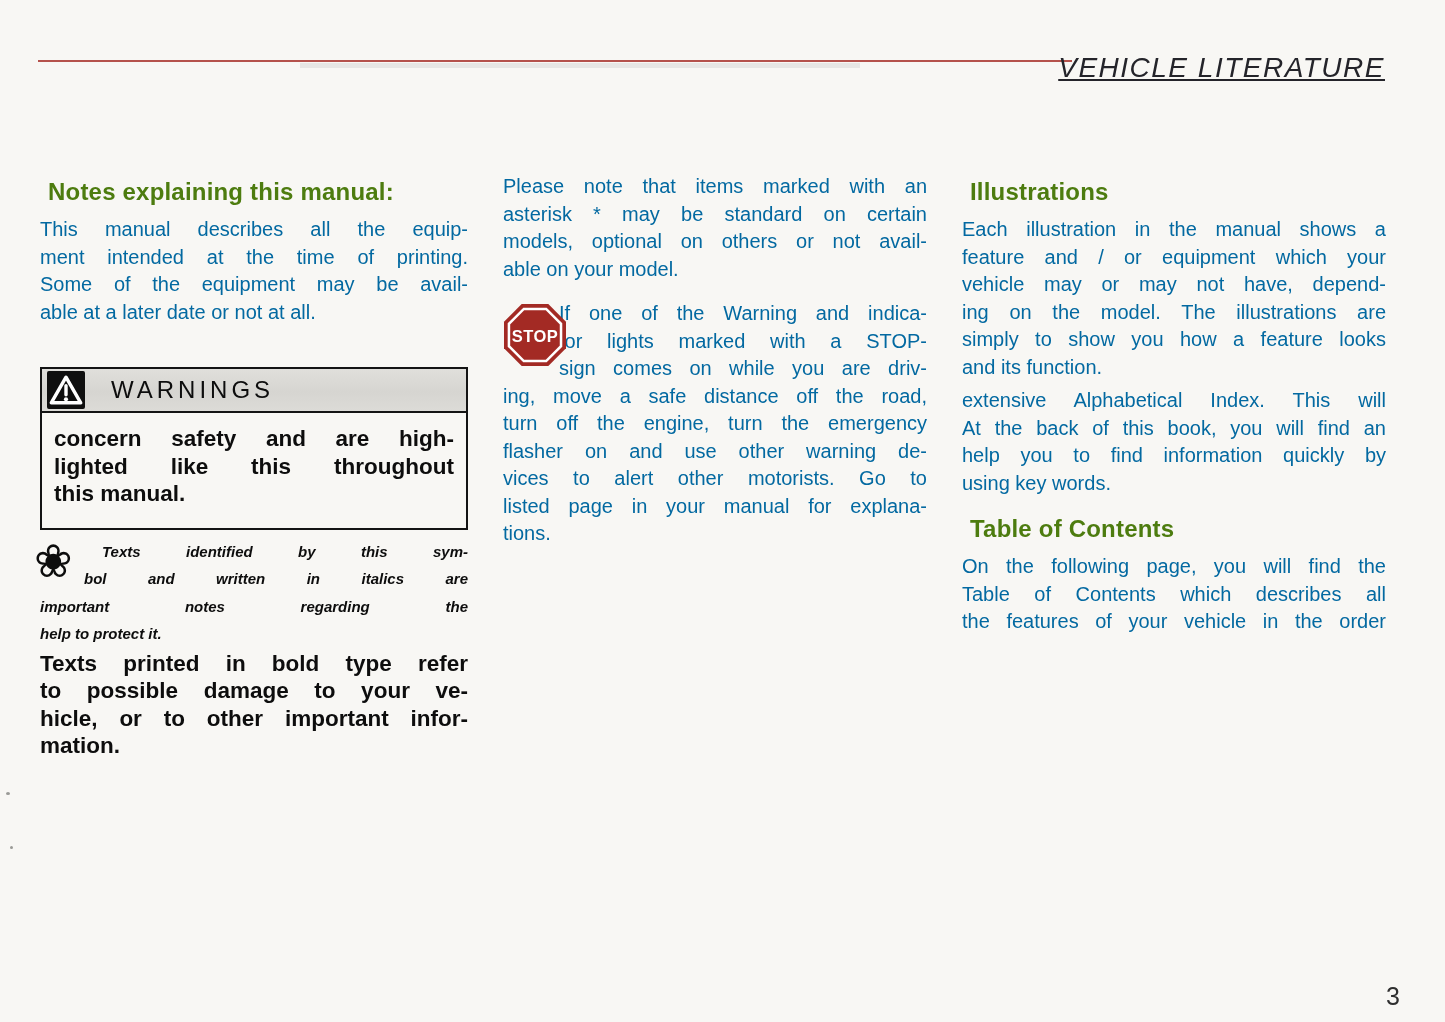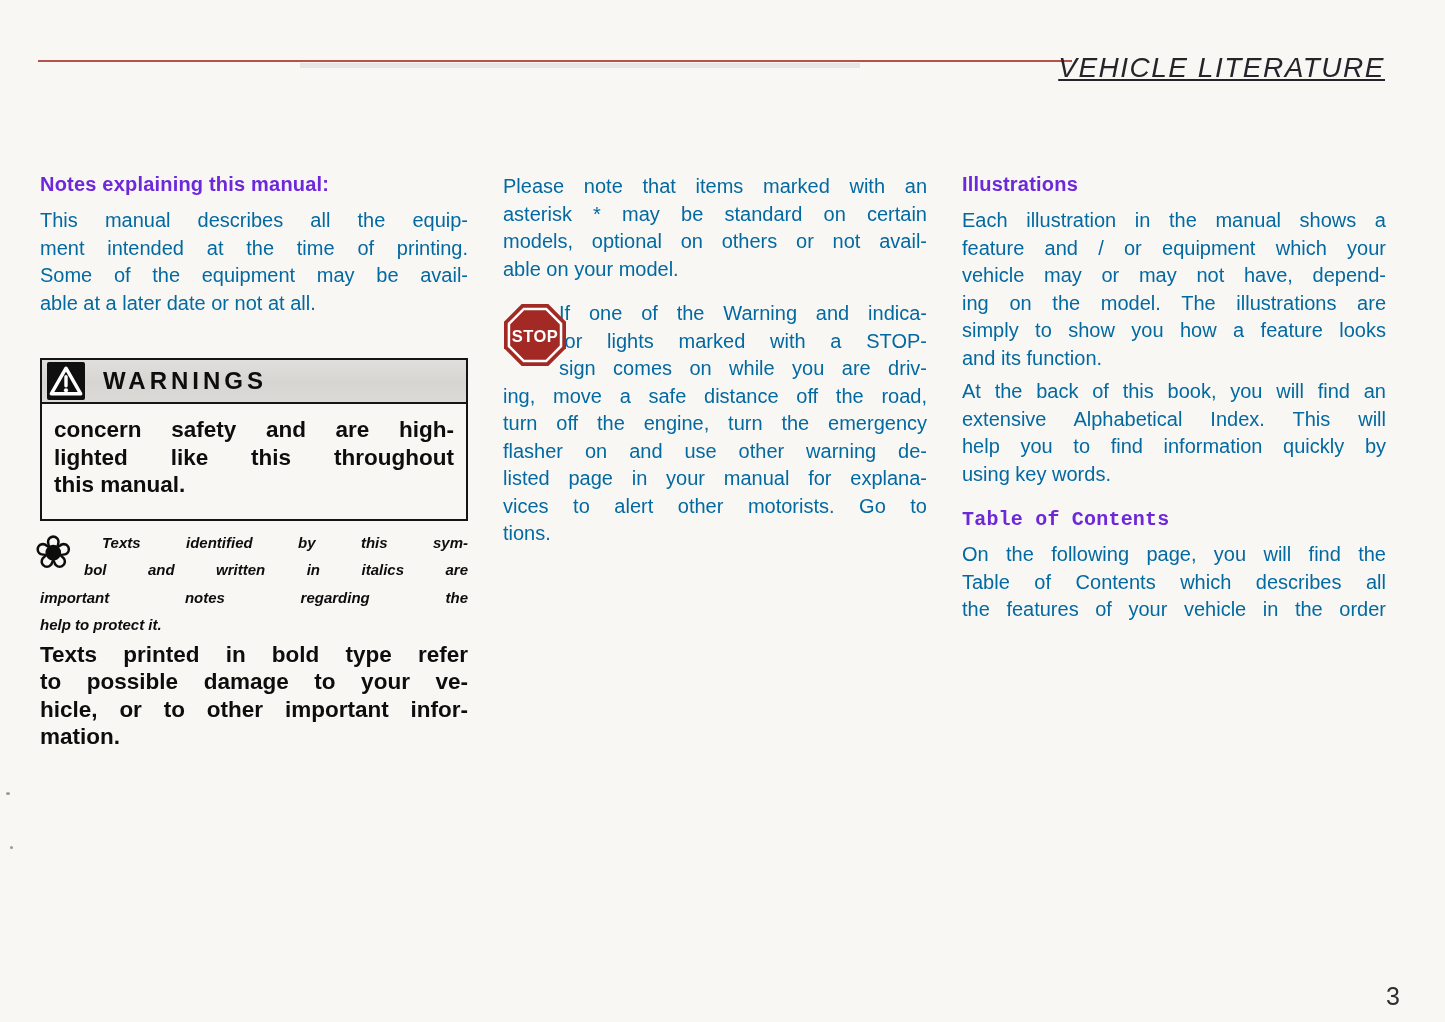"Notes explaining this manual:" .red-heading { color: #6d28d9 -> #4d7c0f; font-size: 20px -> 24px; margin: 0 -> 8px }
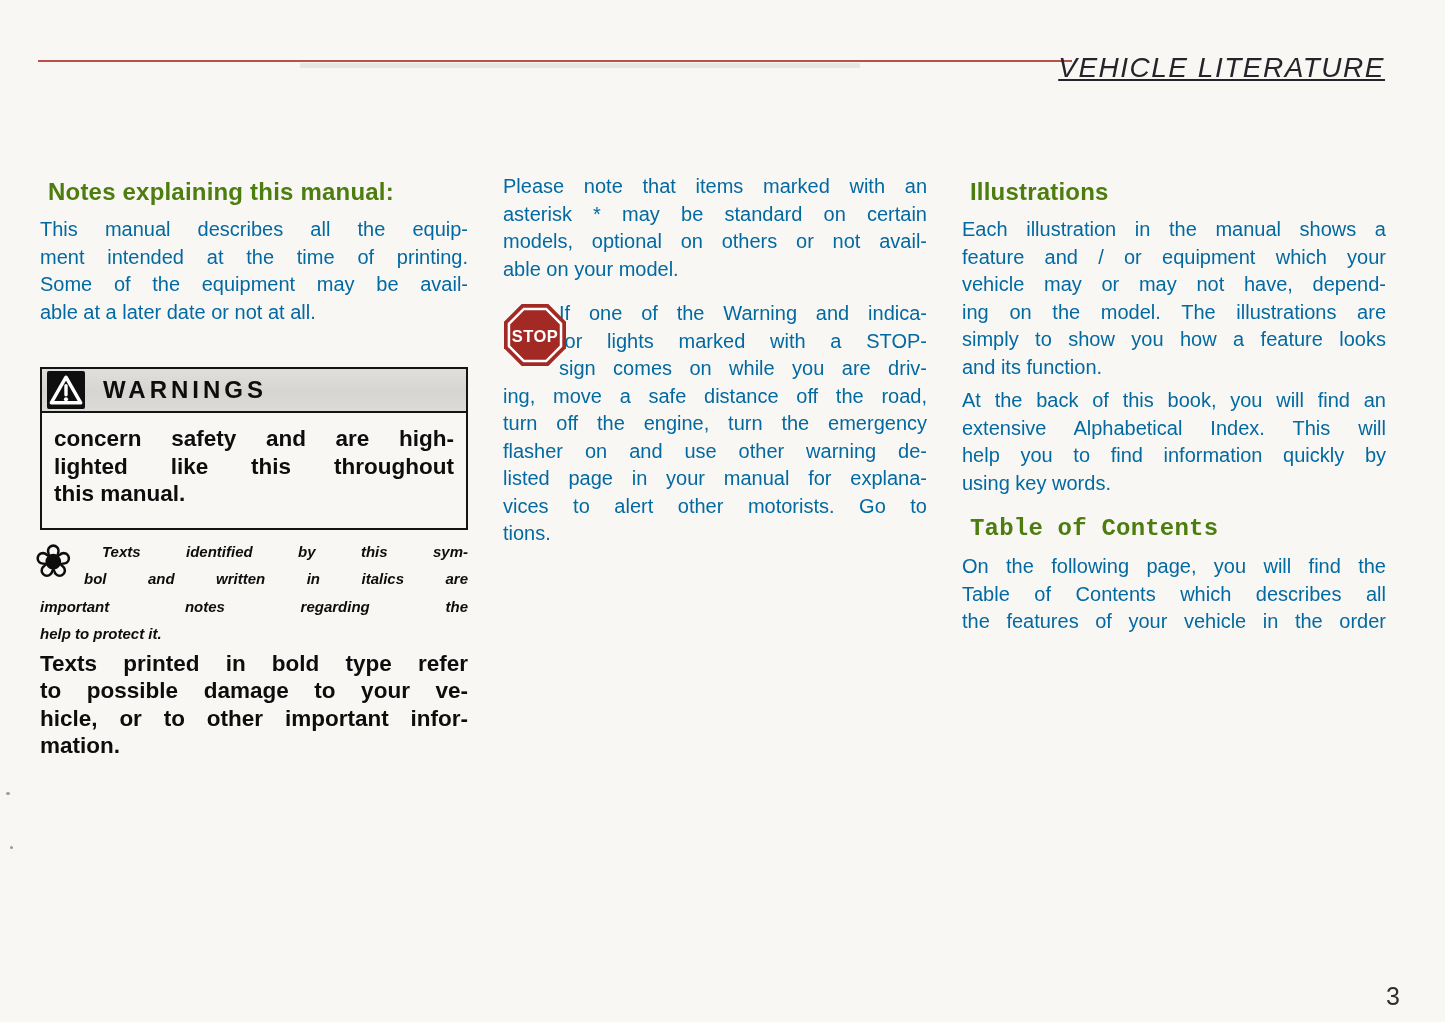"WARNINGS" .warntitle { font-weight: 700 -> 400; margin-left: 18px -> 26px }
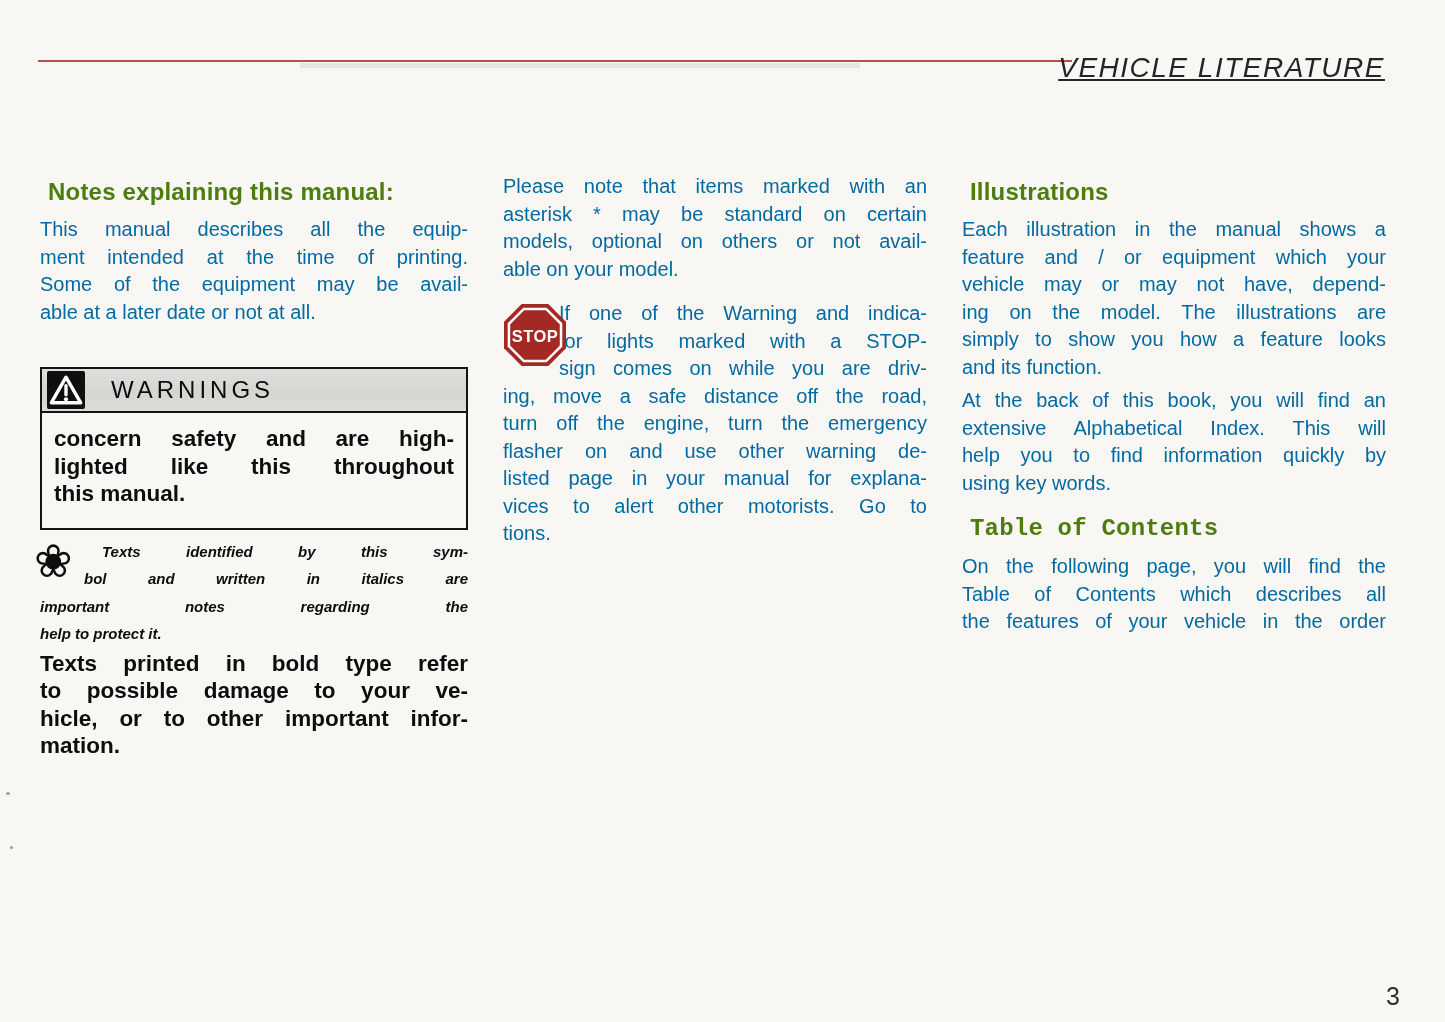"At the back of this" div.jline { order: before "extensive Alphabetical Index. This will" -> after "extensive Alphabetical Index. This will" }
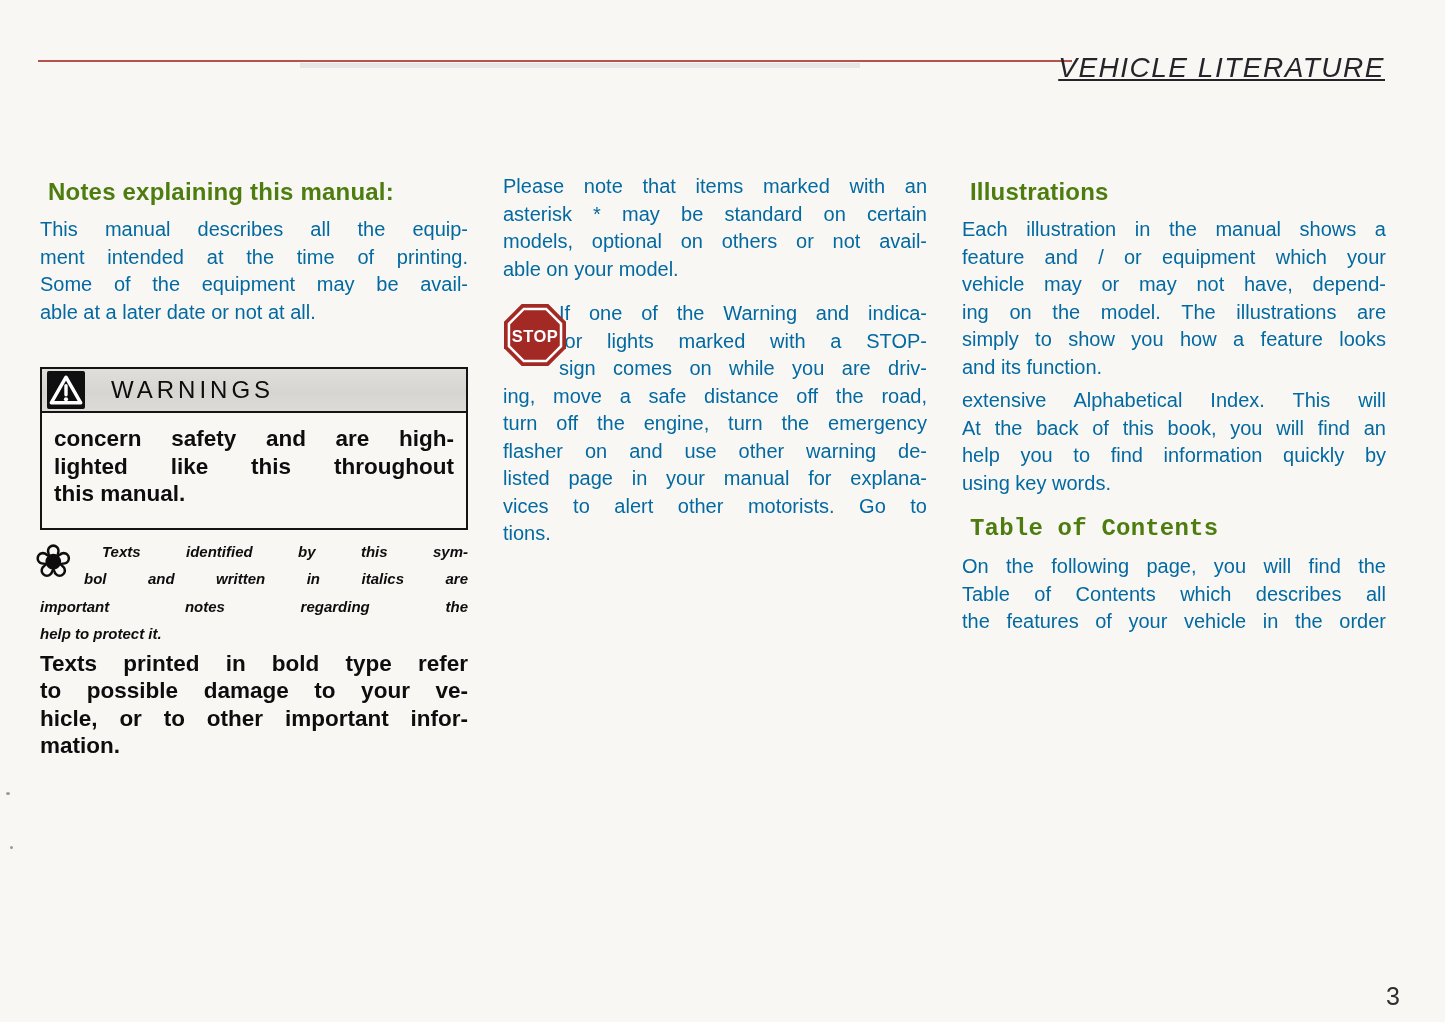"listed page in your manual" div.jline { order: before "vices to alert other motorists." -> after "vices to alert other motorists." }
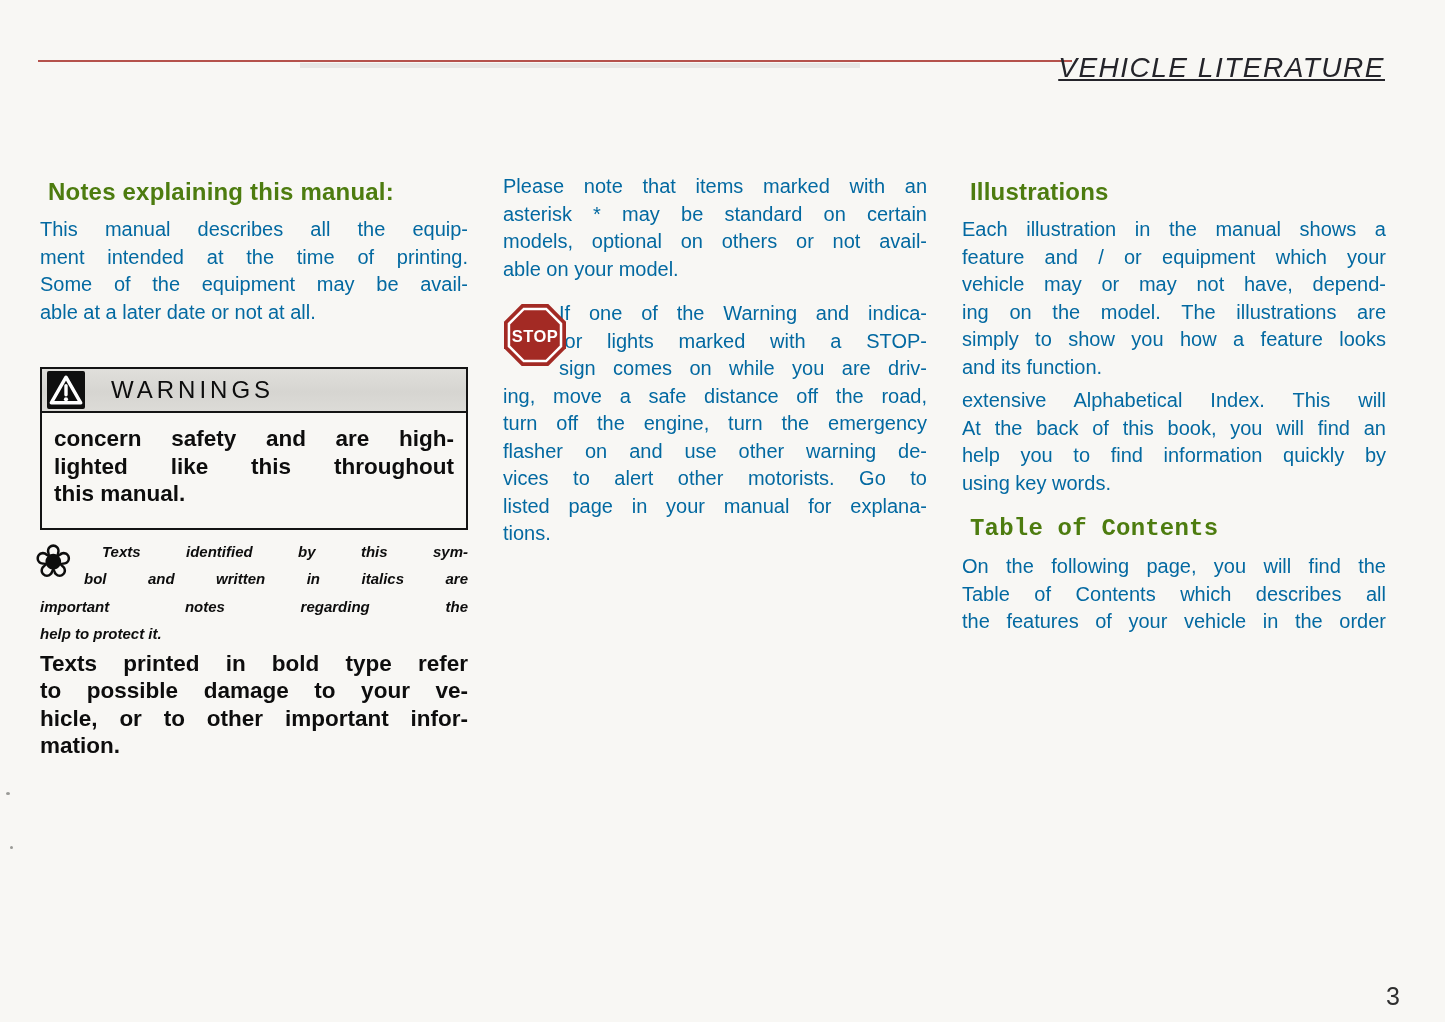"Table of Contents" .h-gap2 { font-family: Liberation Mono, monospace -> none }
